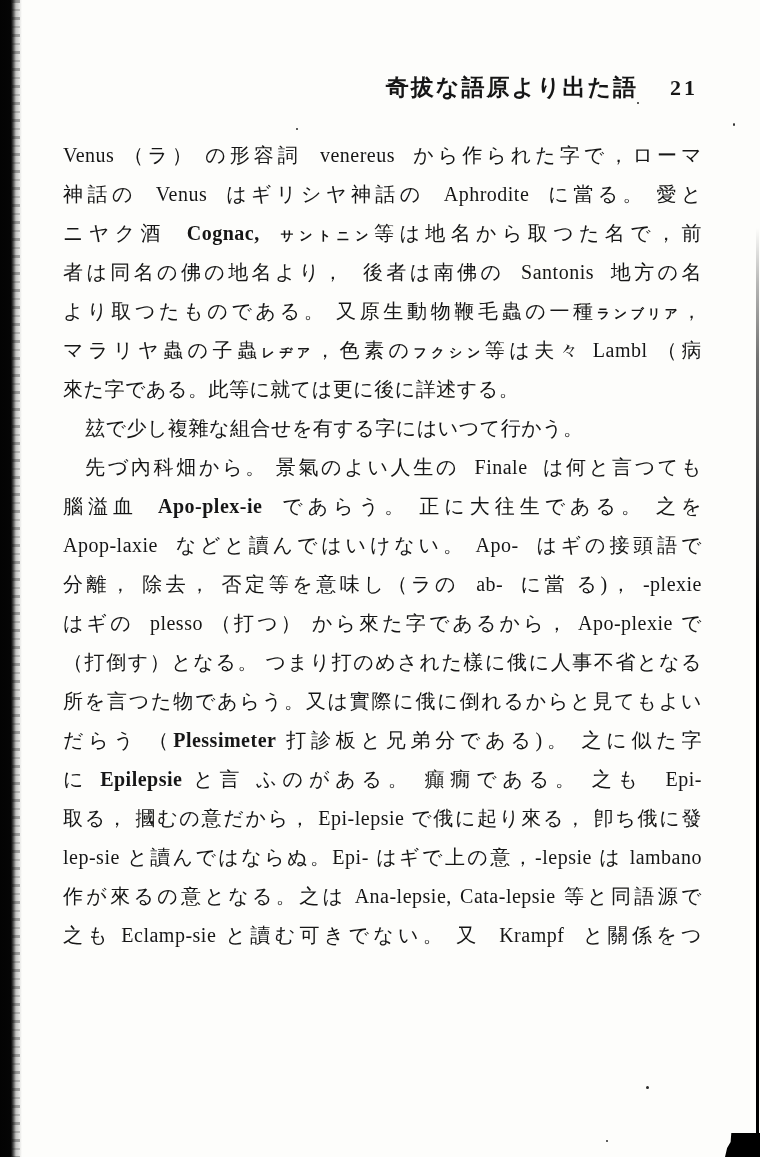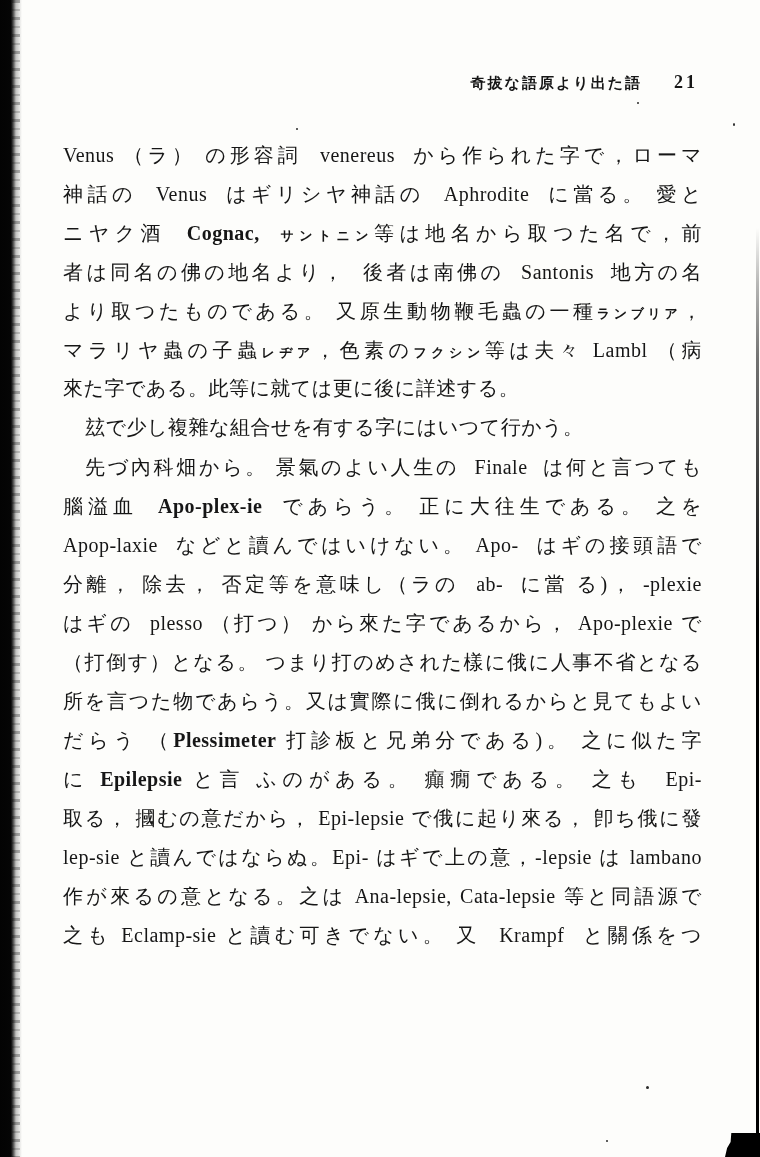"奇拔な語原より出た語" .header .title { font-size: 15px -> 23px }
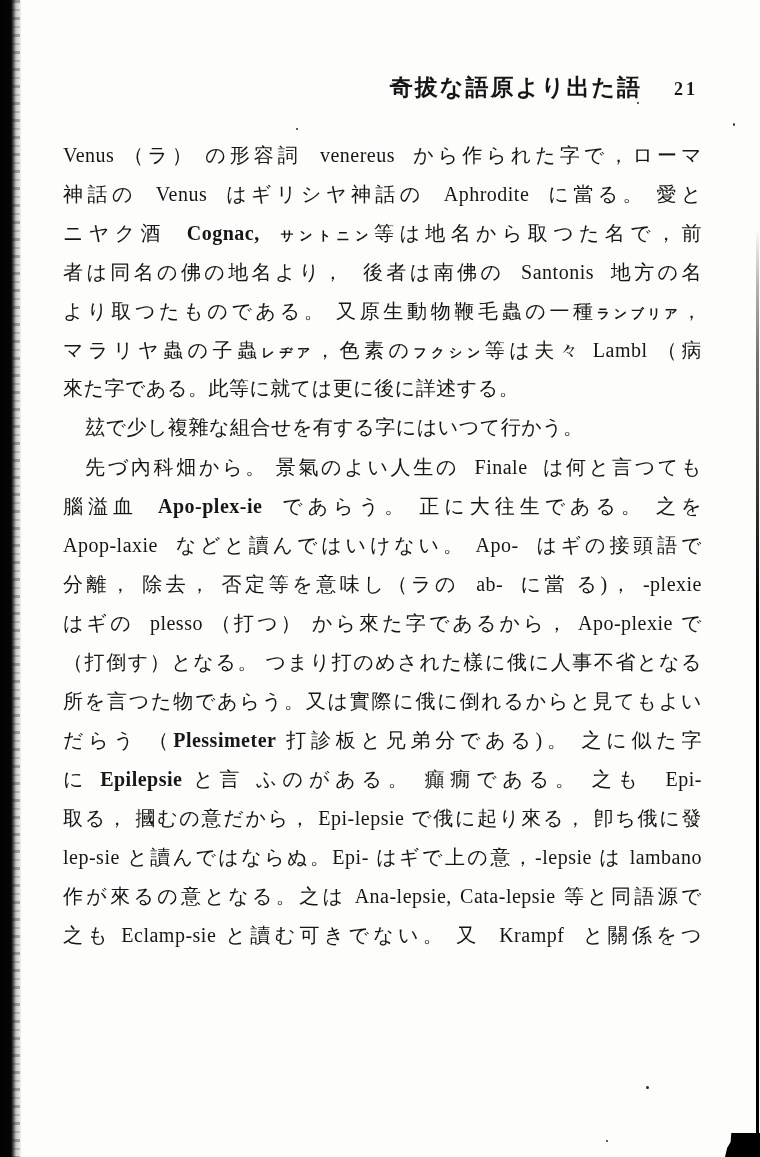"21" .header .pageno { font-size: 18px -> 22px }
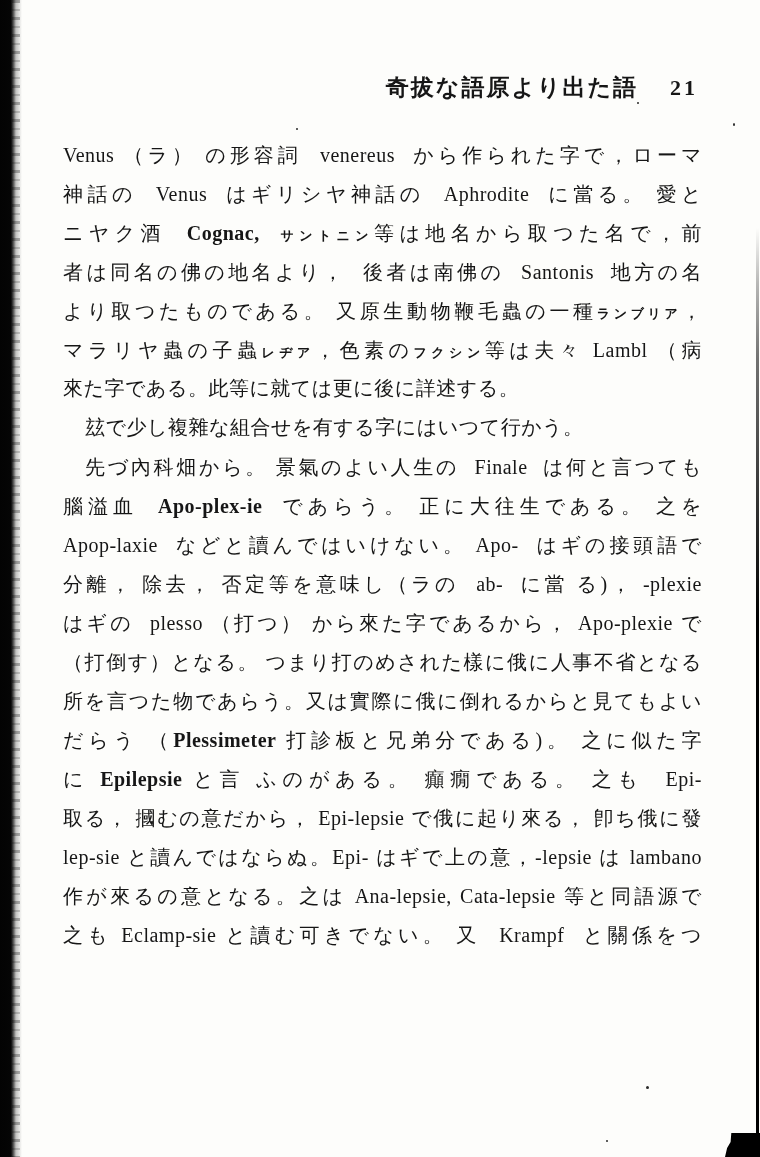"來た字である。此等に就ては更に後に詳述する。" .line.short { font-family: Liberation Mono, monospace -> none }
